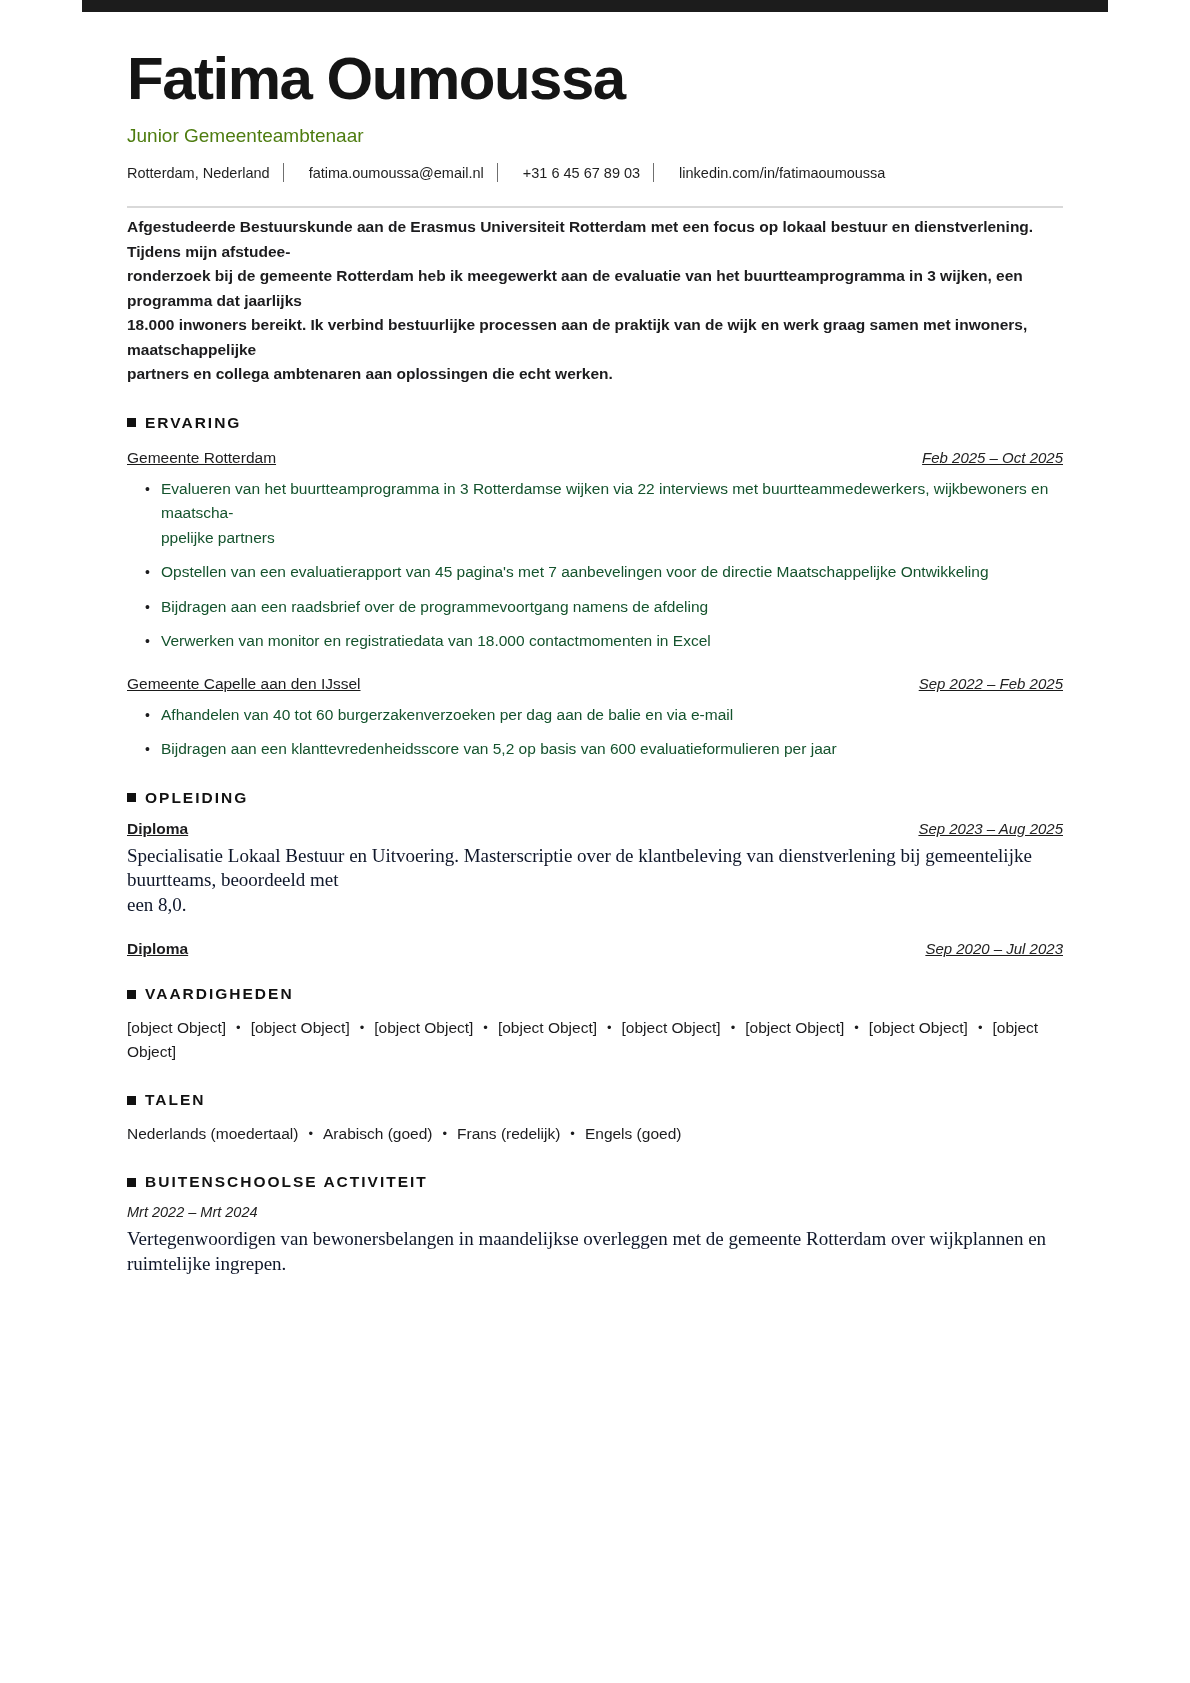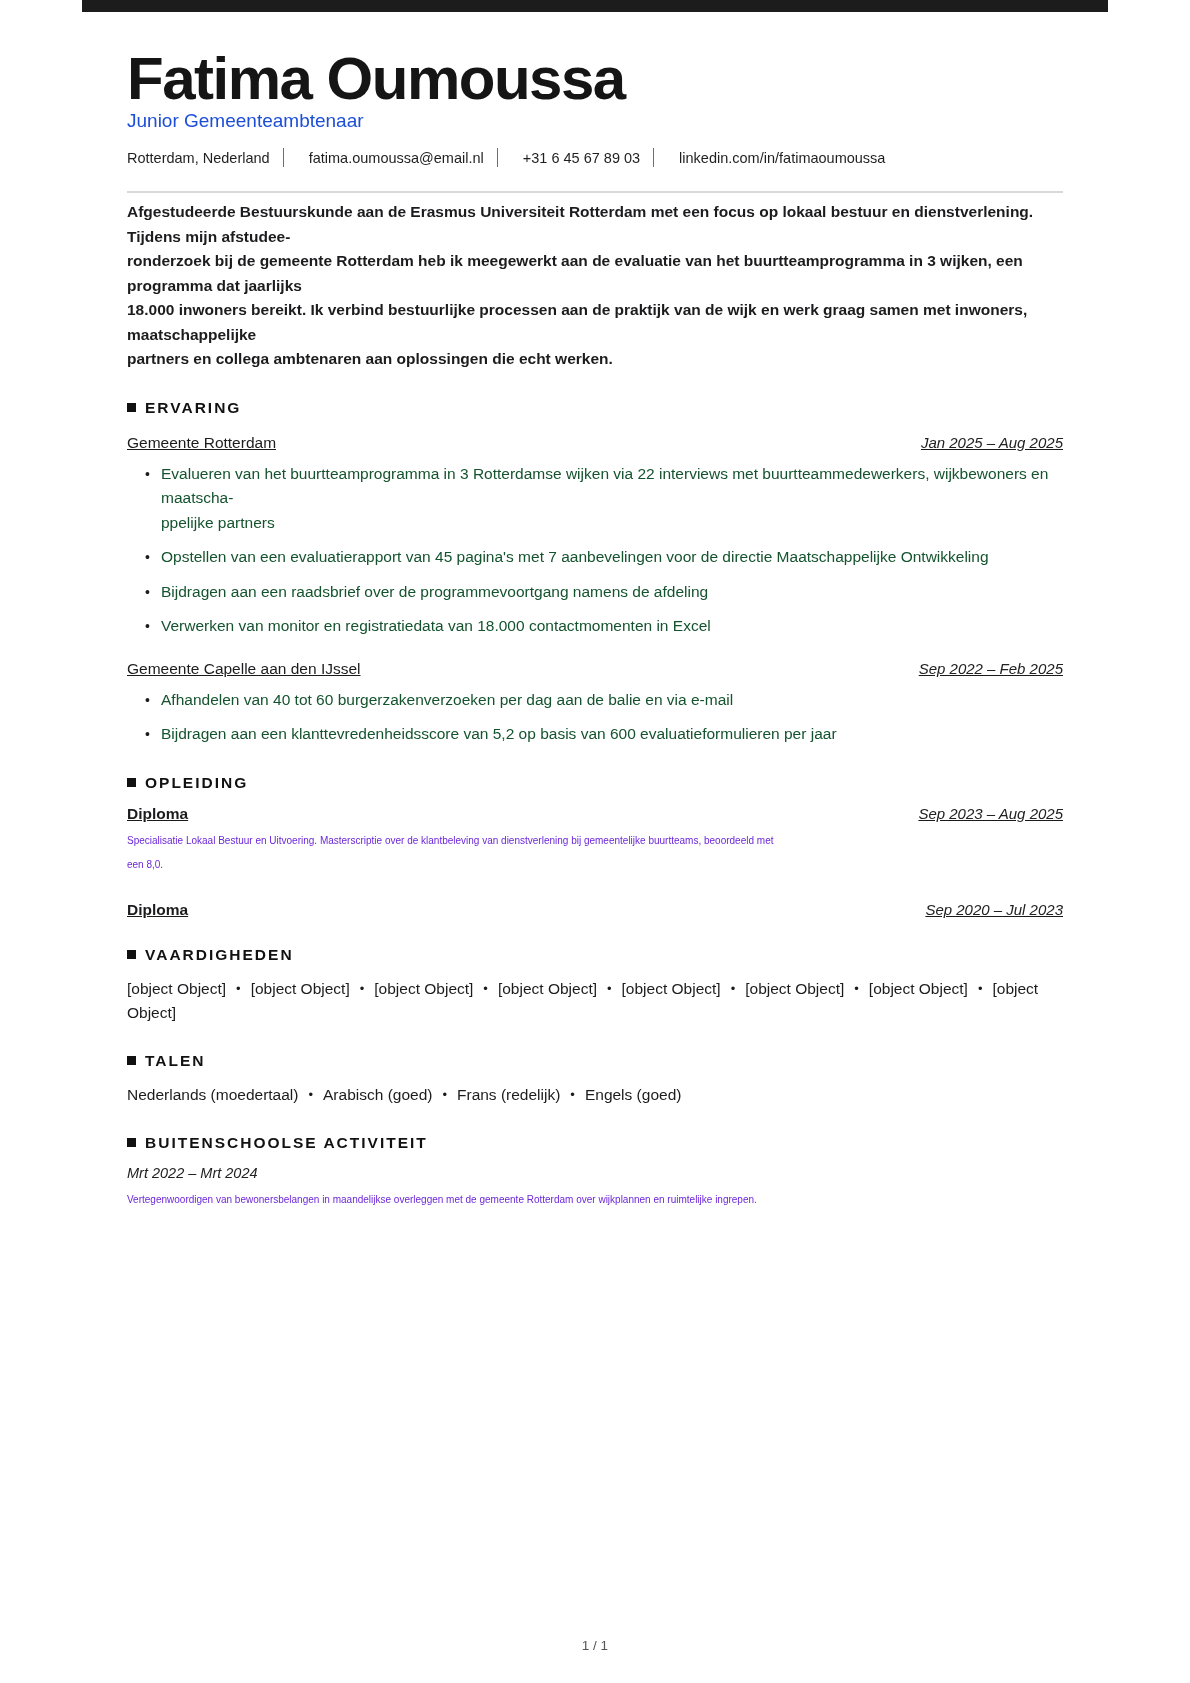"Junior Gemeenteambtenaar" .subtitle { color: #1d4ed8 -> #4d7c0f; margin-top: none -> 15px }
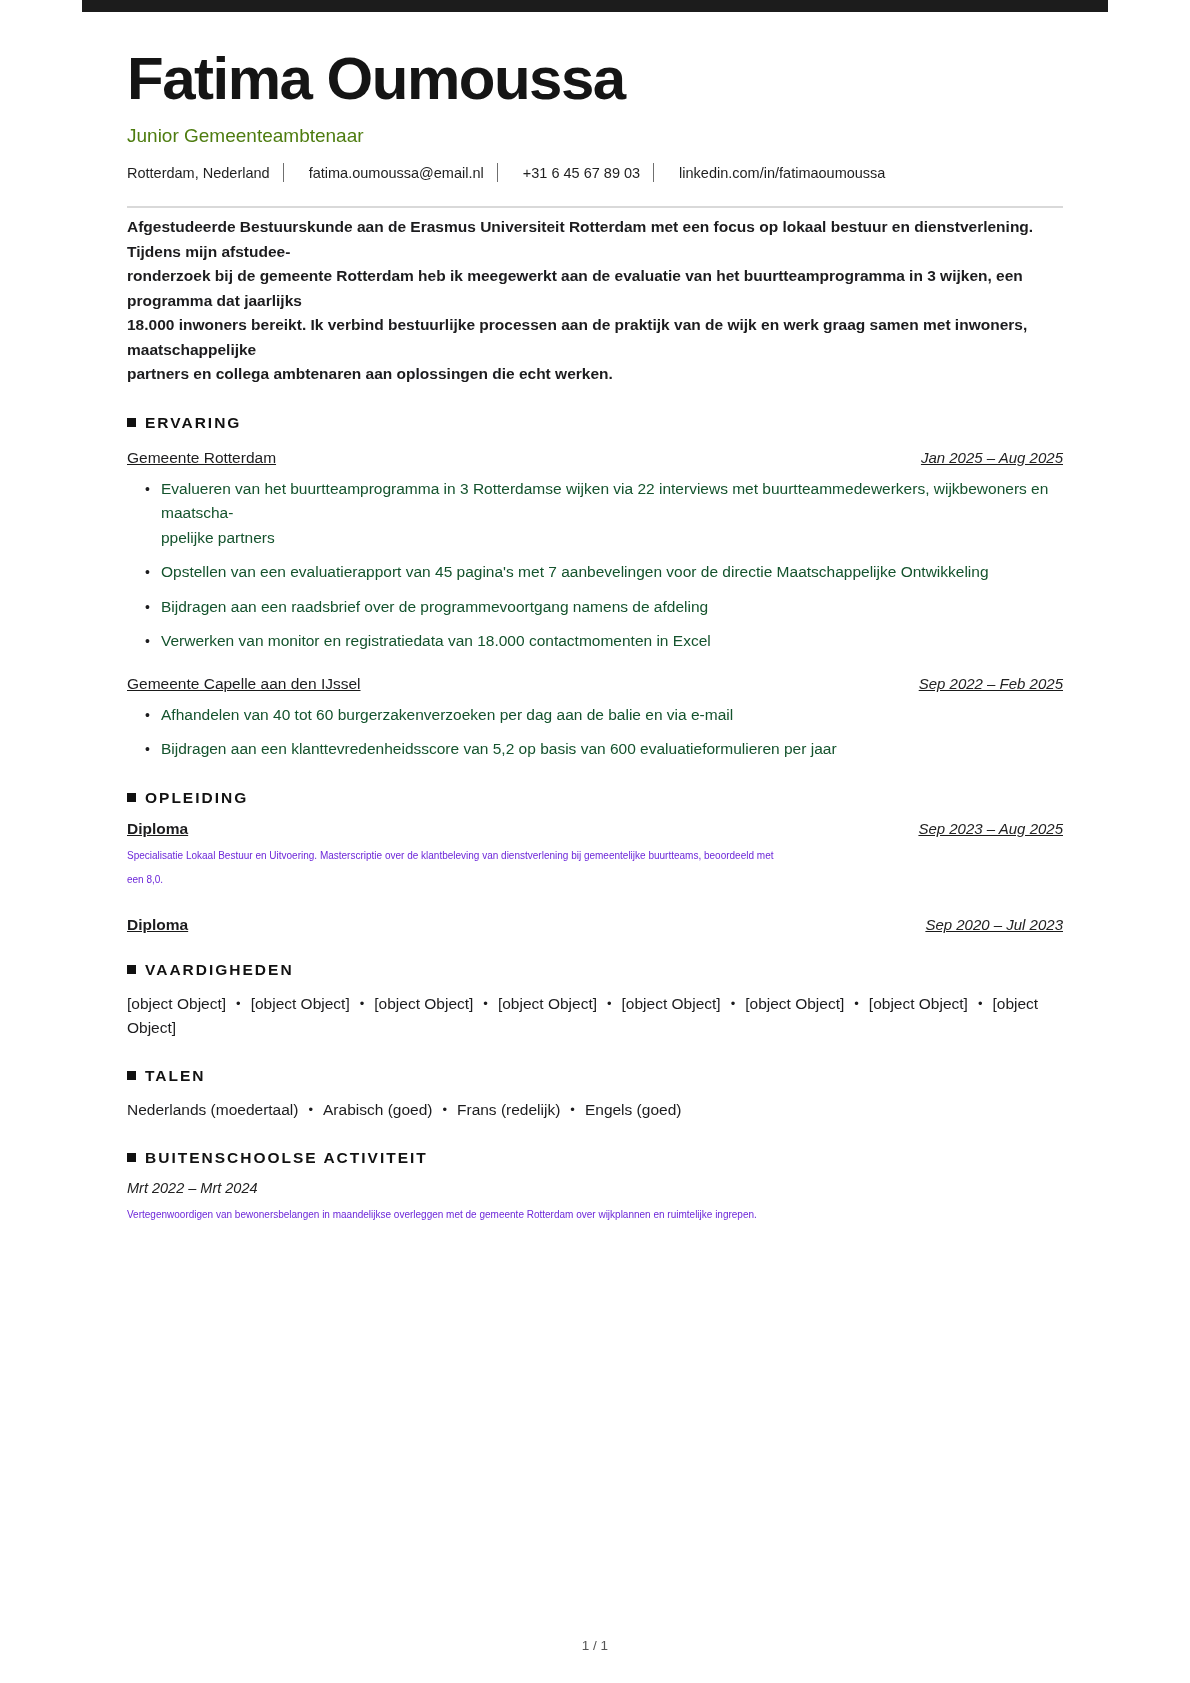"Jan 2025 – Aug 2025" span.dates { text: Jan 2025 – Aug -> Feb 2025 – Oct }
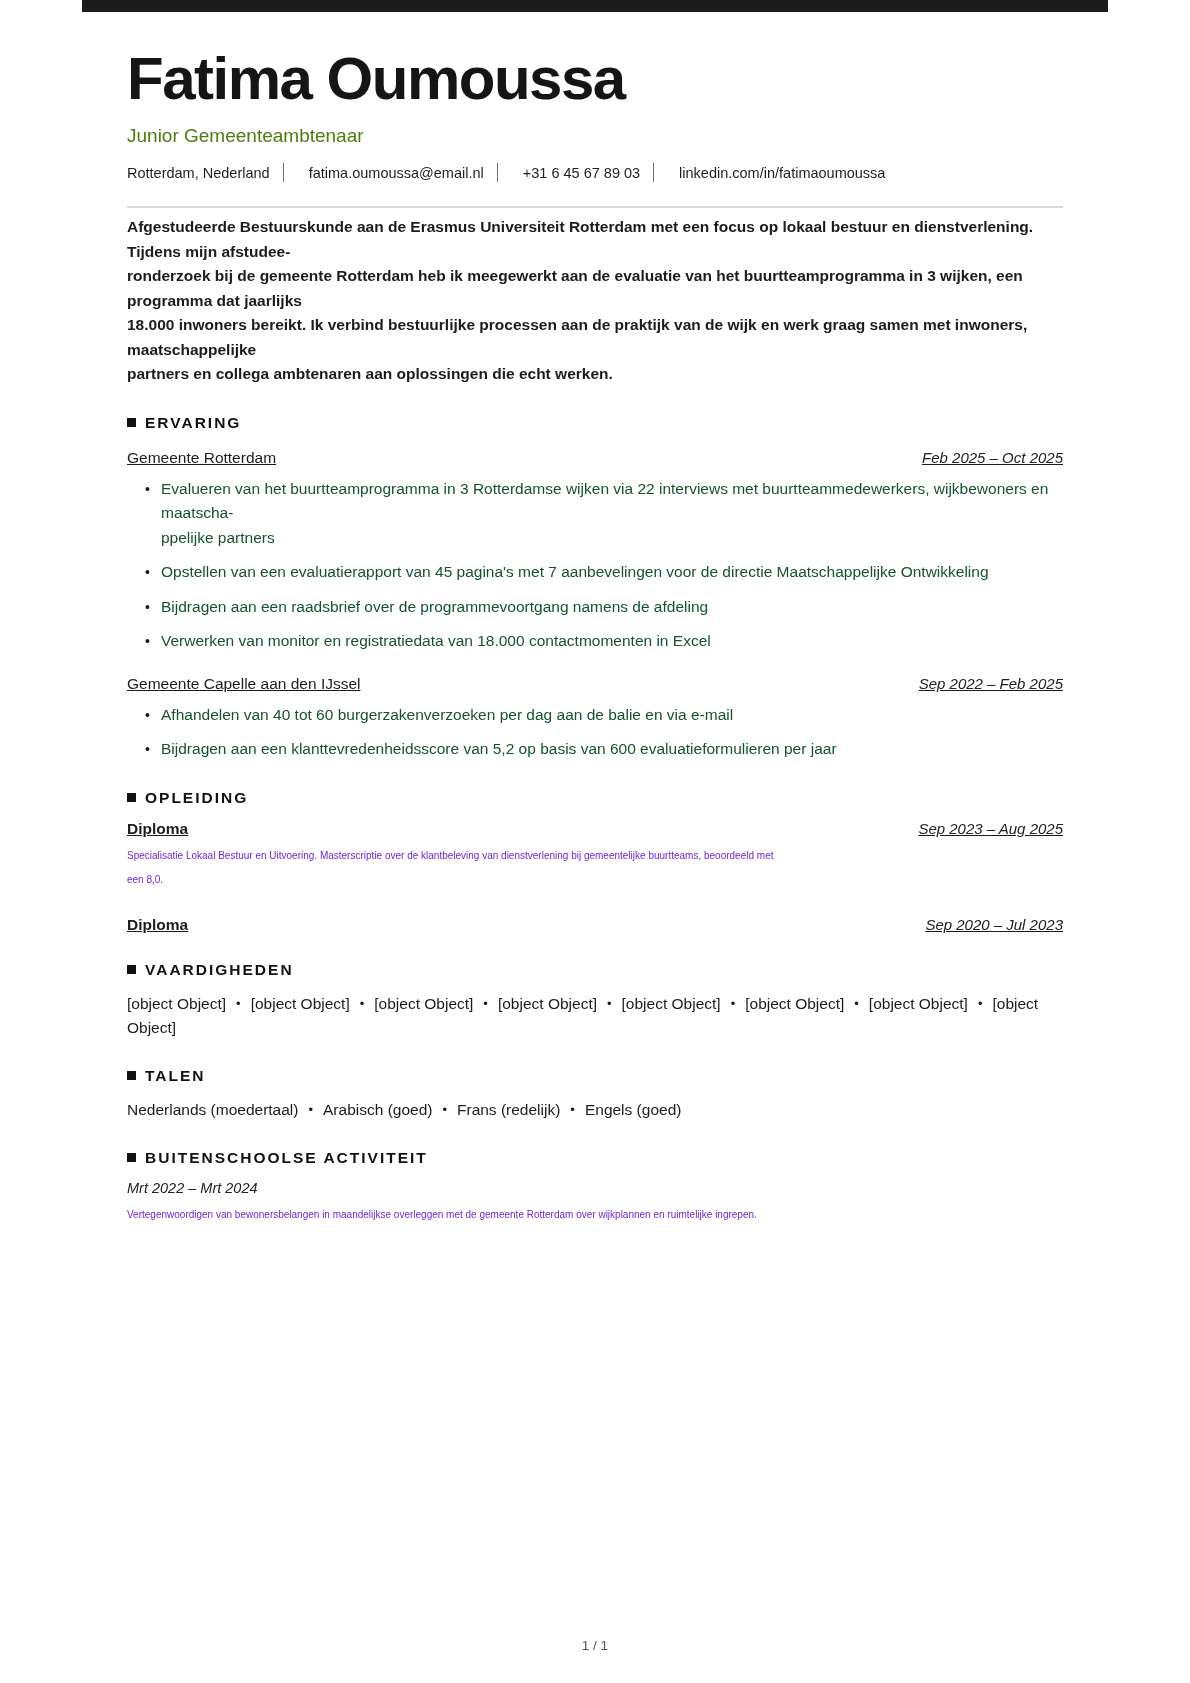"Specialisatie Lokaal Bestuur en" .desc { color: #6d28d9 -> #0f172a; font-family: none -> Liberation Serif, serif; font-size: 10px -> 19px }
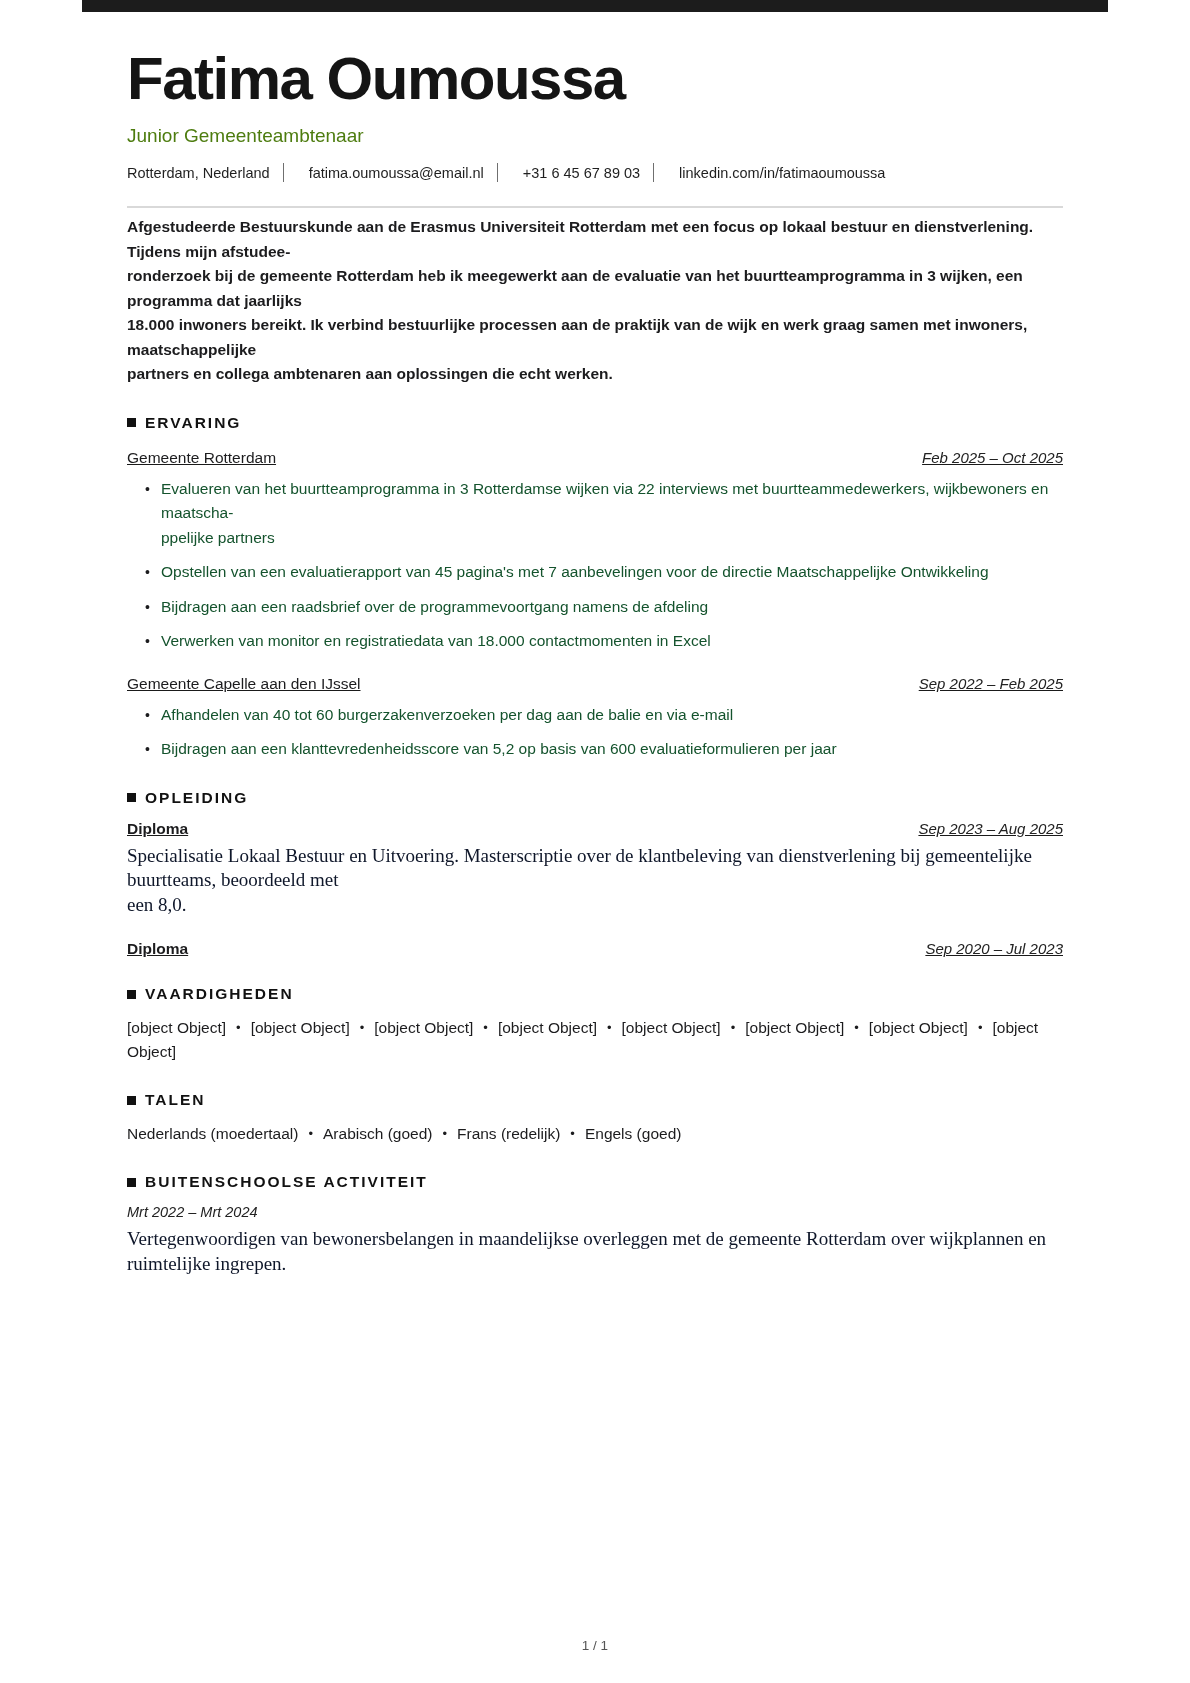"1 / 1" div.footer { html: <div>1 / 1</div> -> none }
